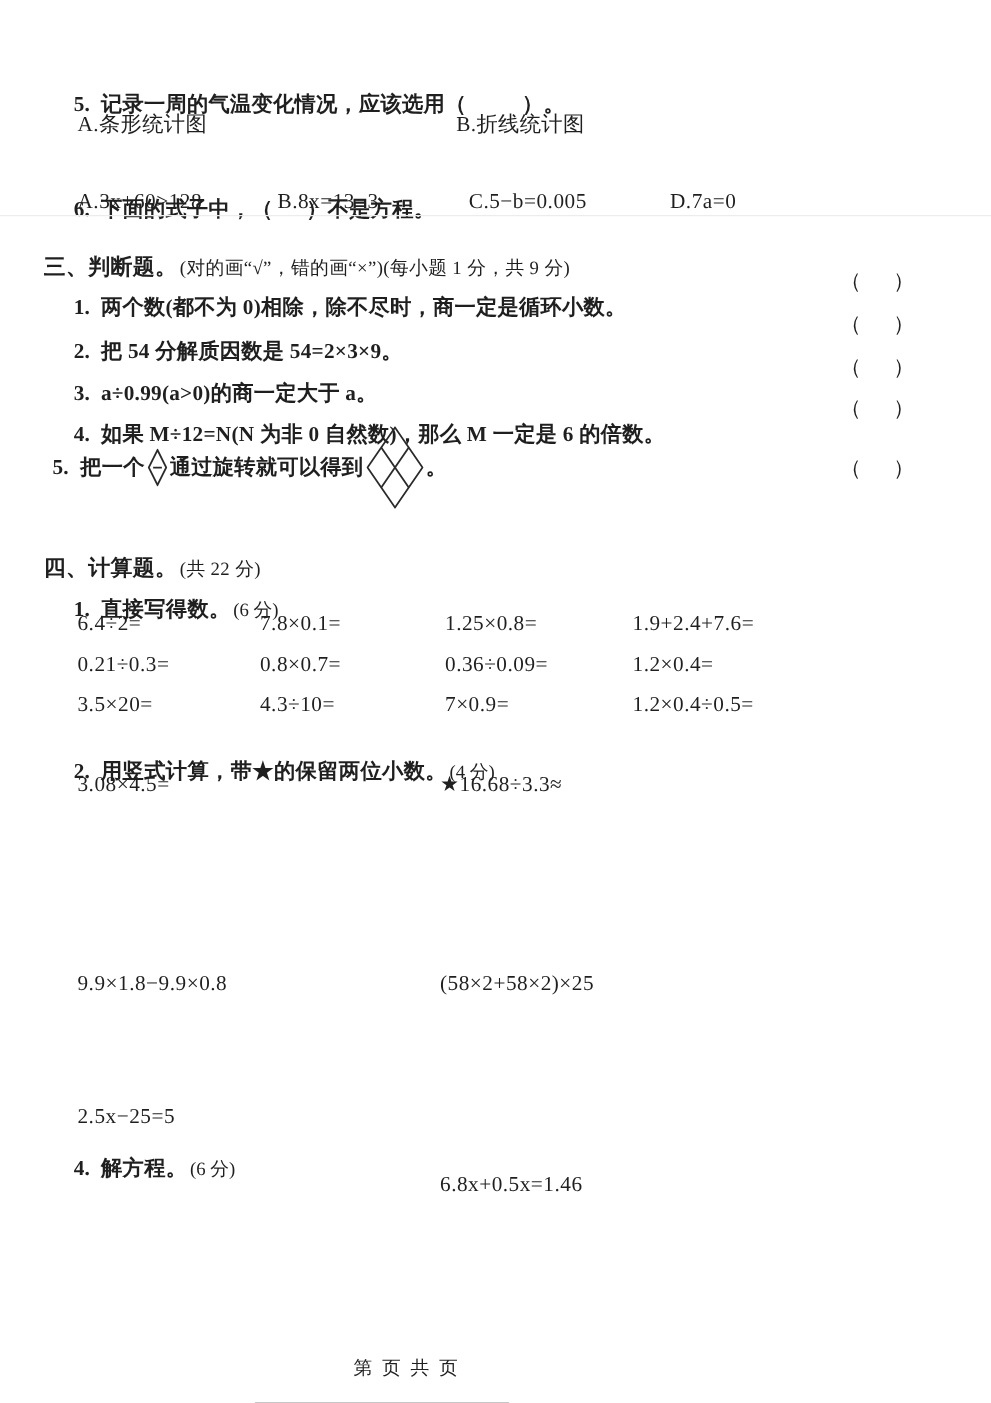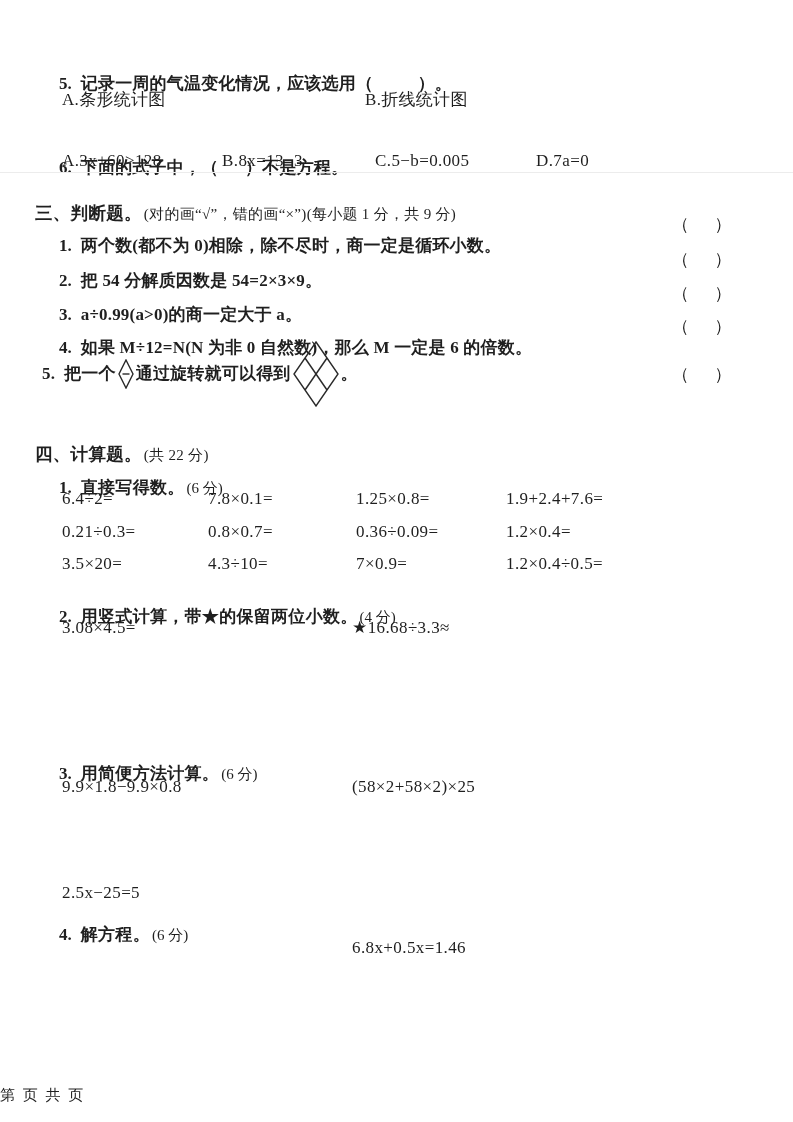"3. 用简便方法计算。 (6 分)" div.abs { html: <div> <span>3.</span><span>用简便方法计算。</span><span>(6 分)</span> </div> -> none }
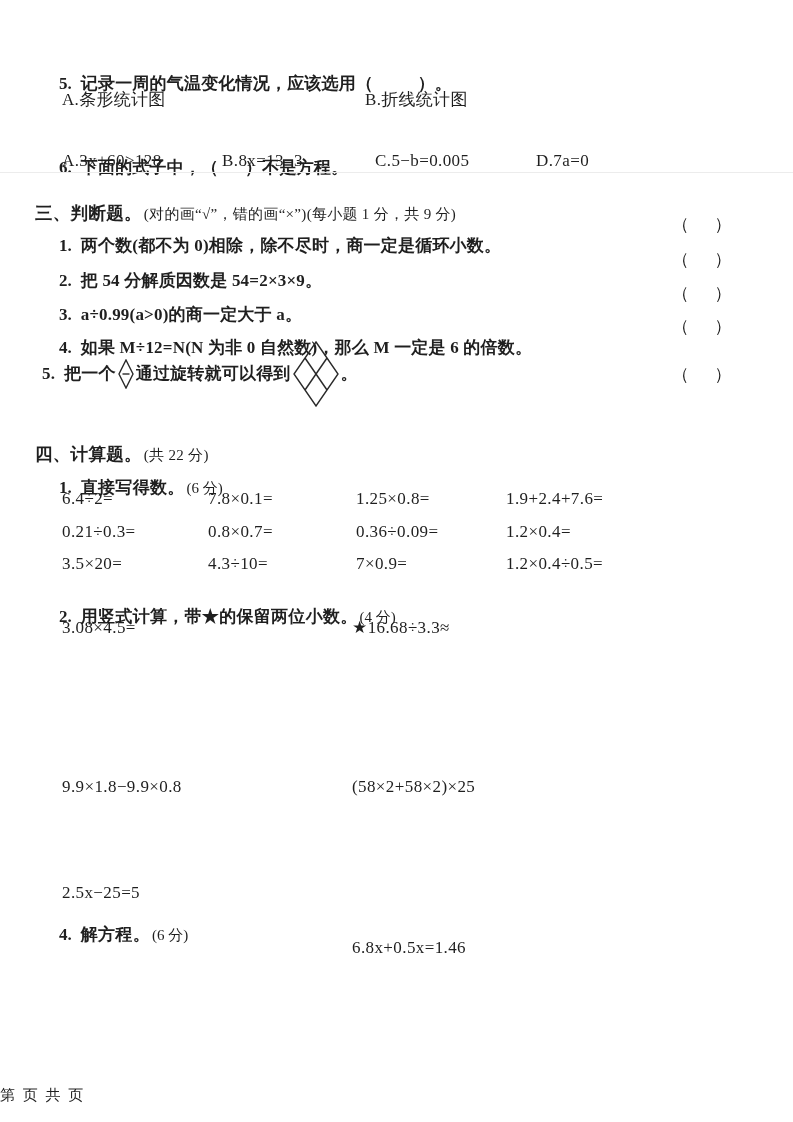"第 页 共 页" .footer { text-align: left -> center }
